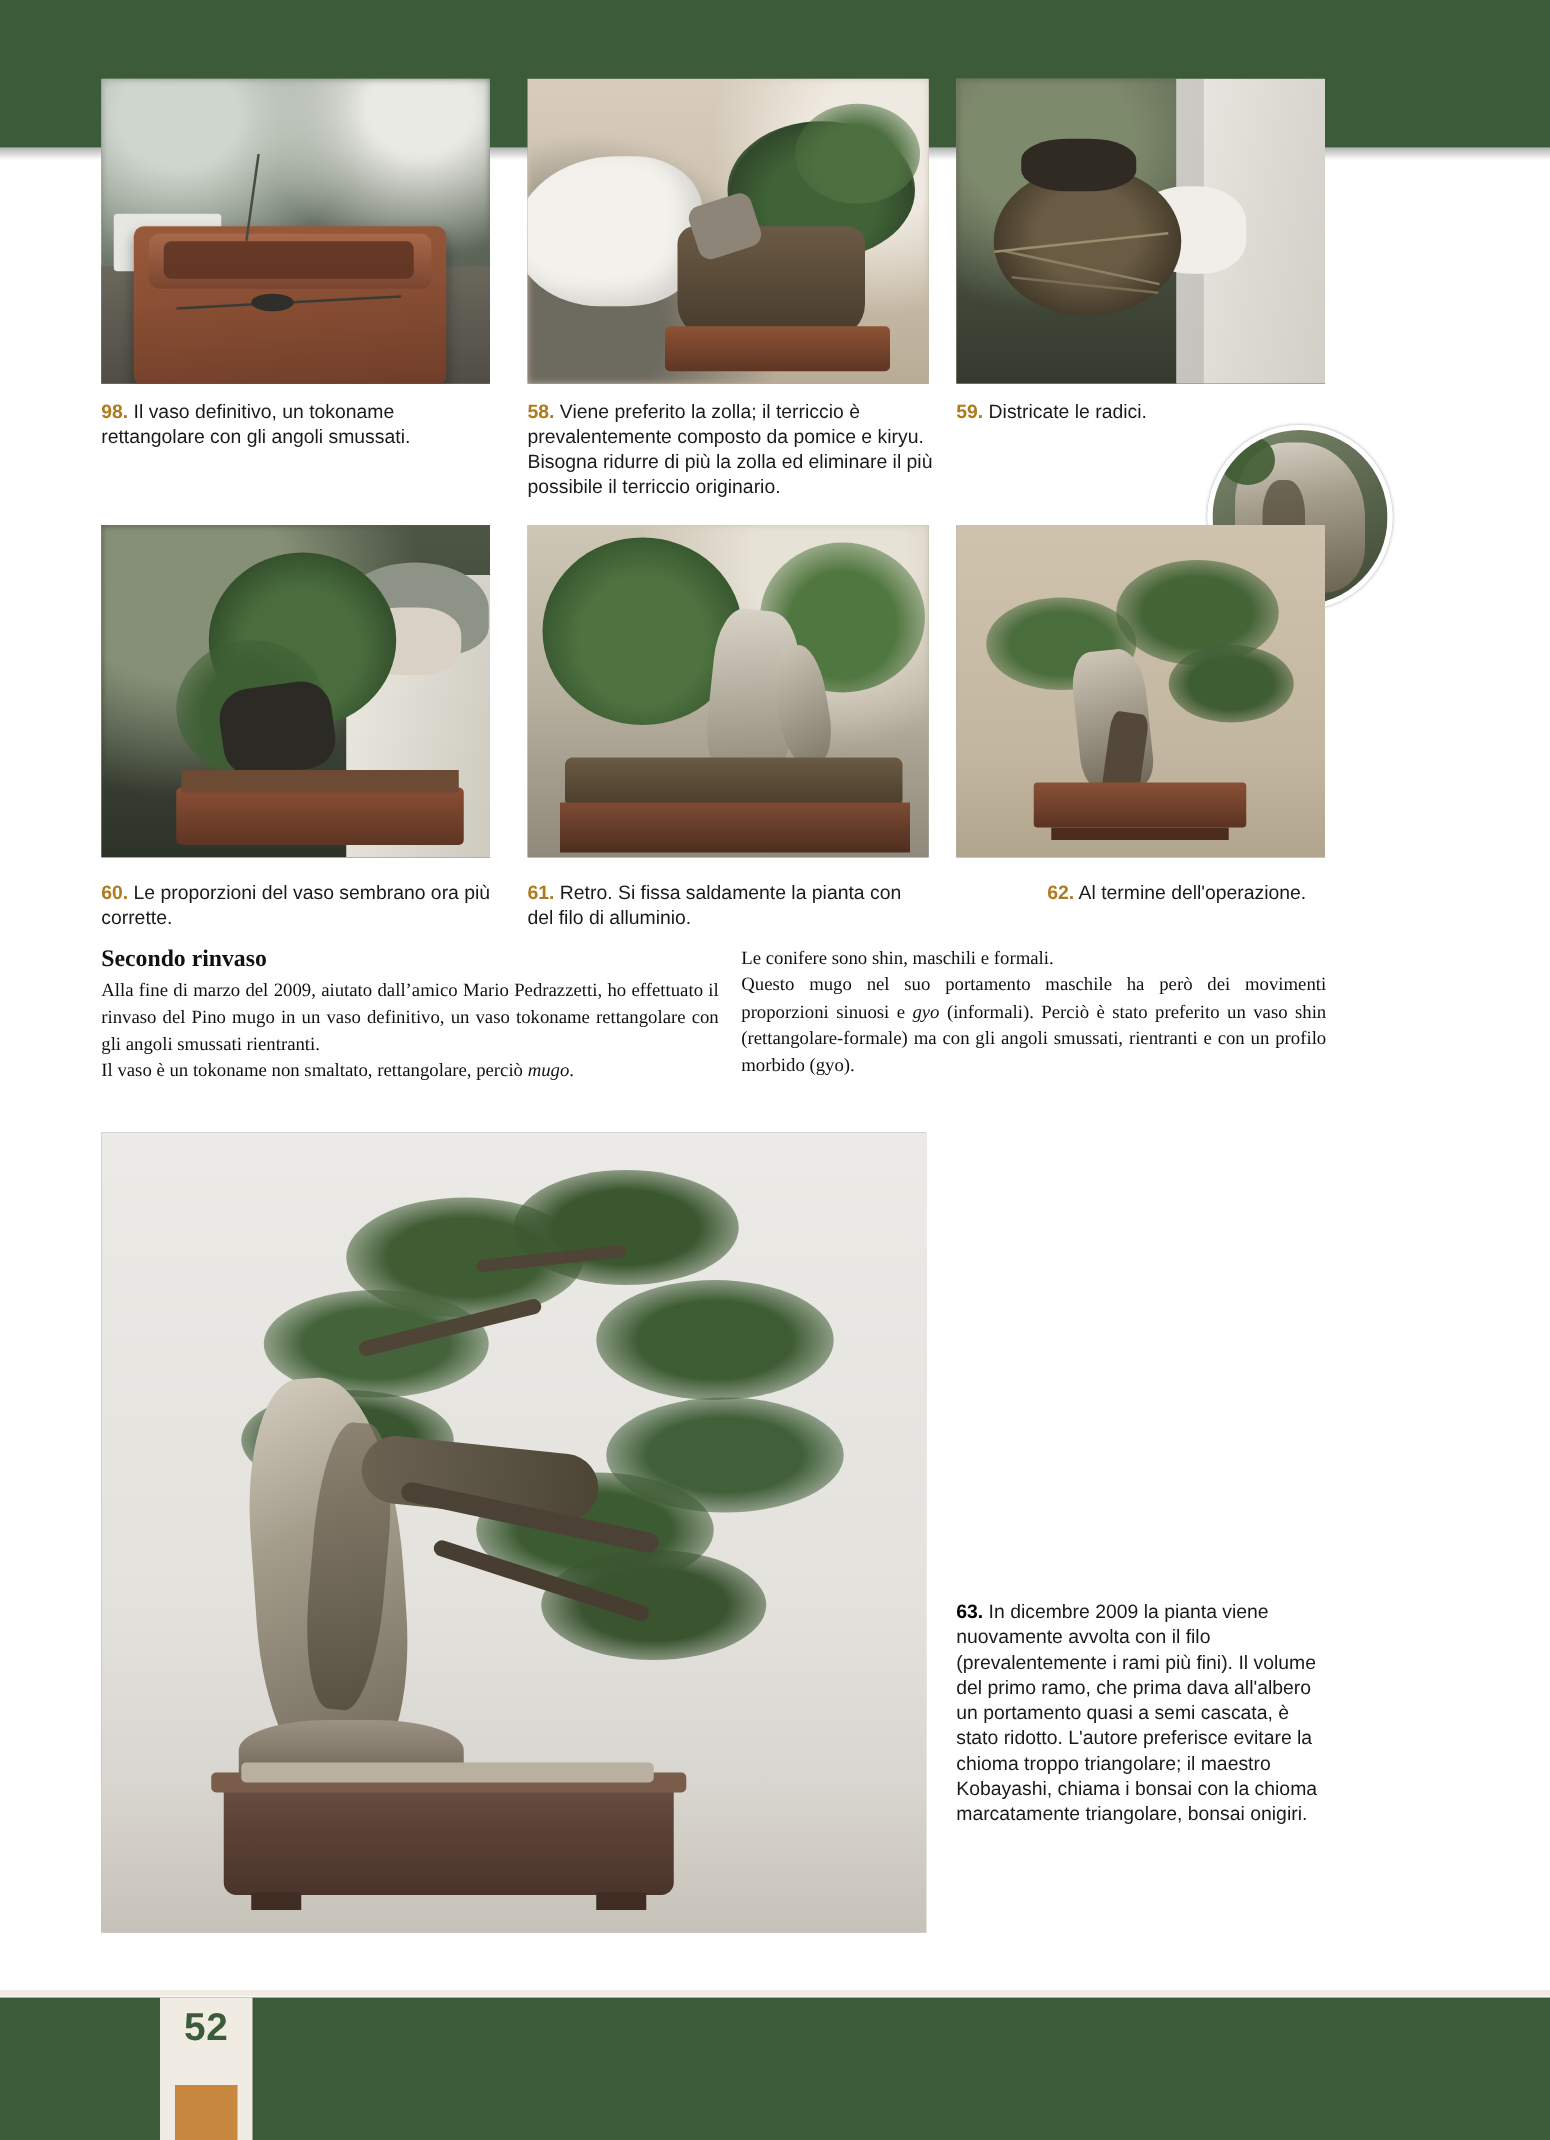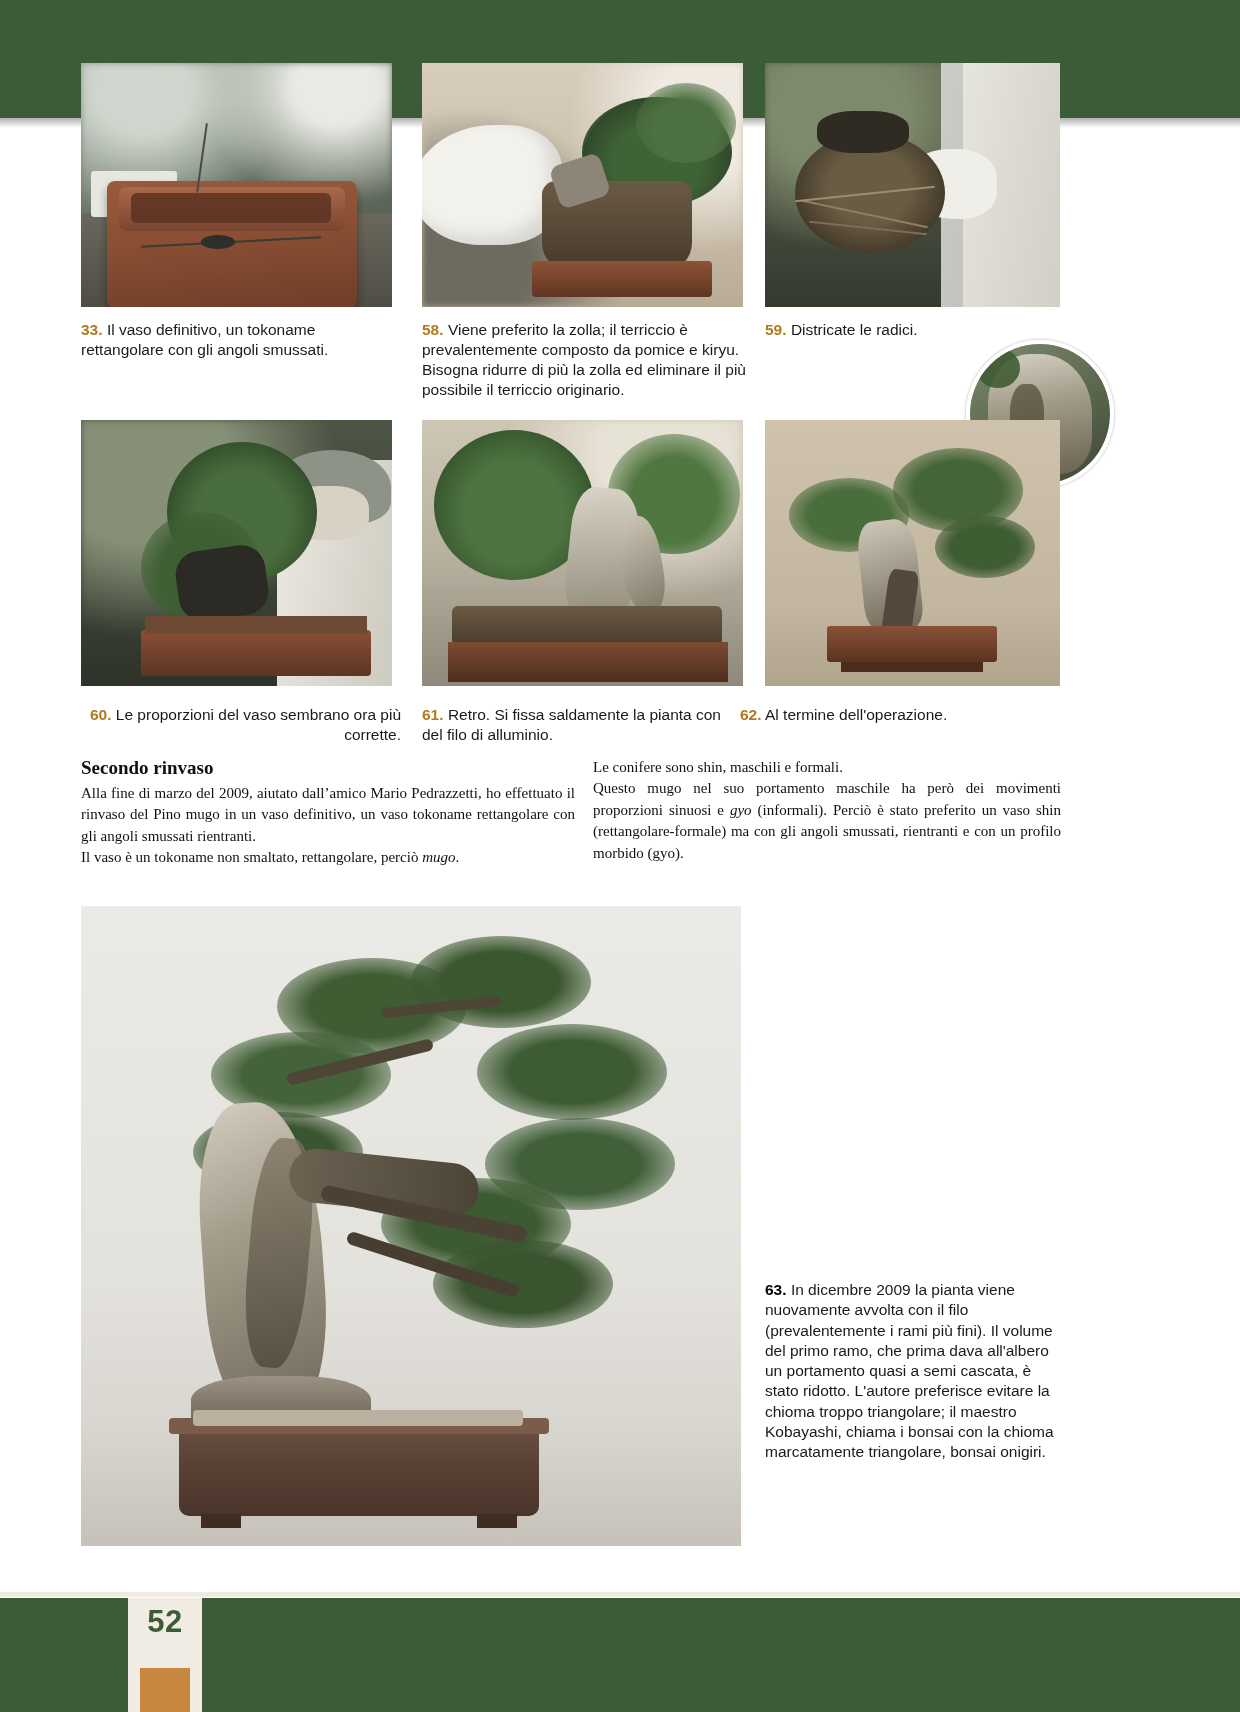"33." b { text: 33 -> 98 }
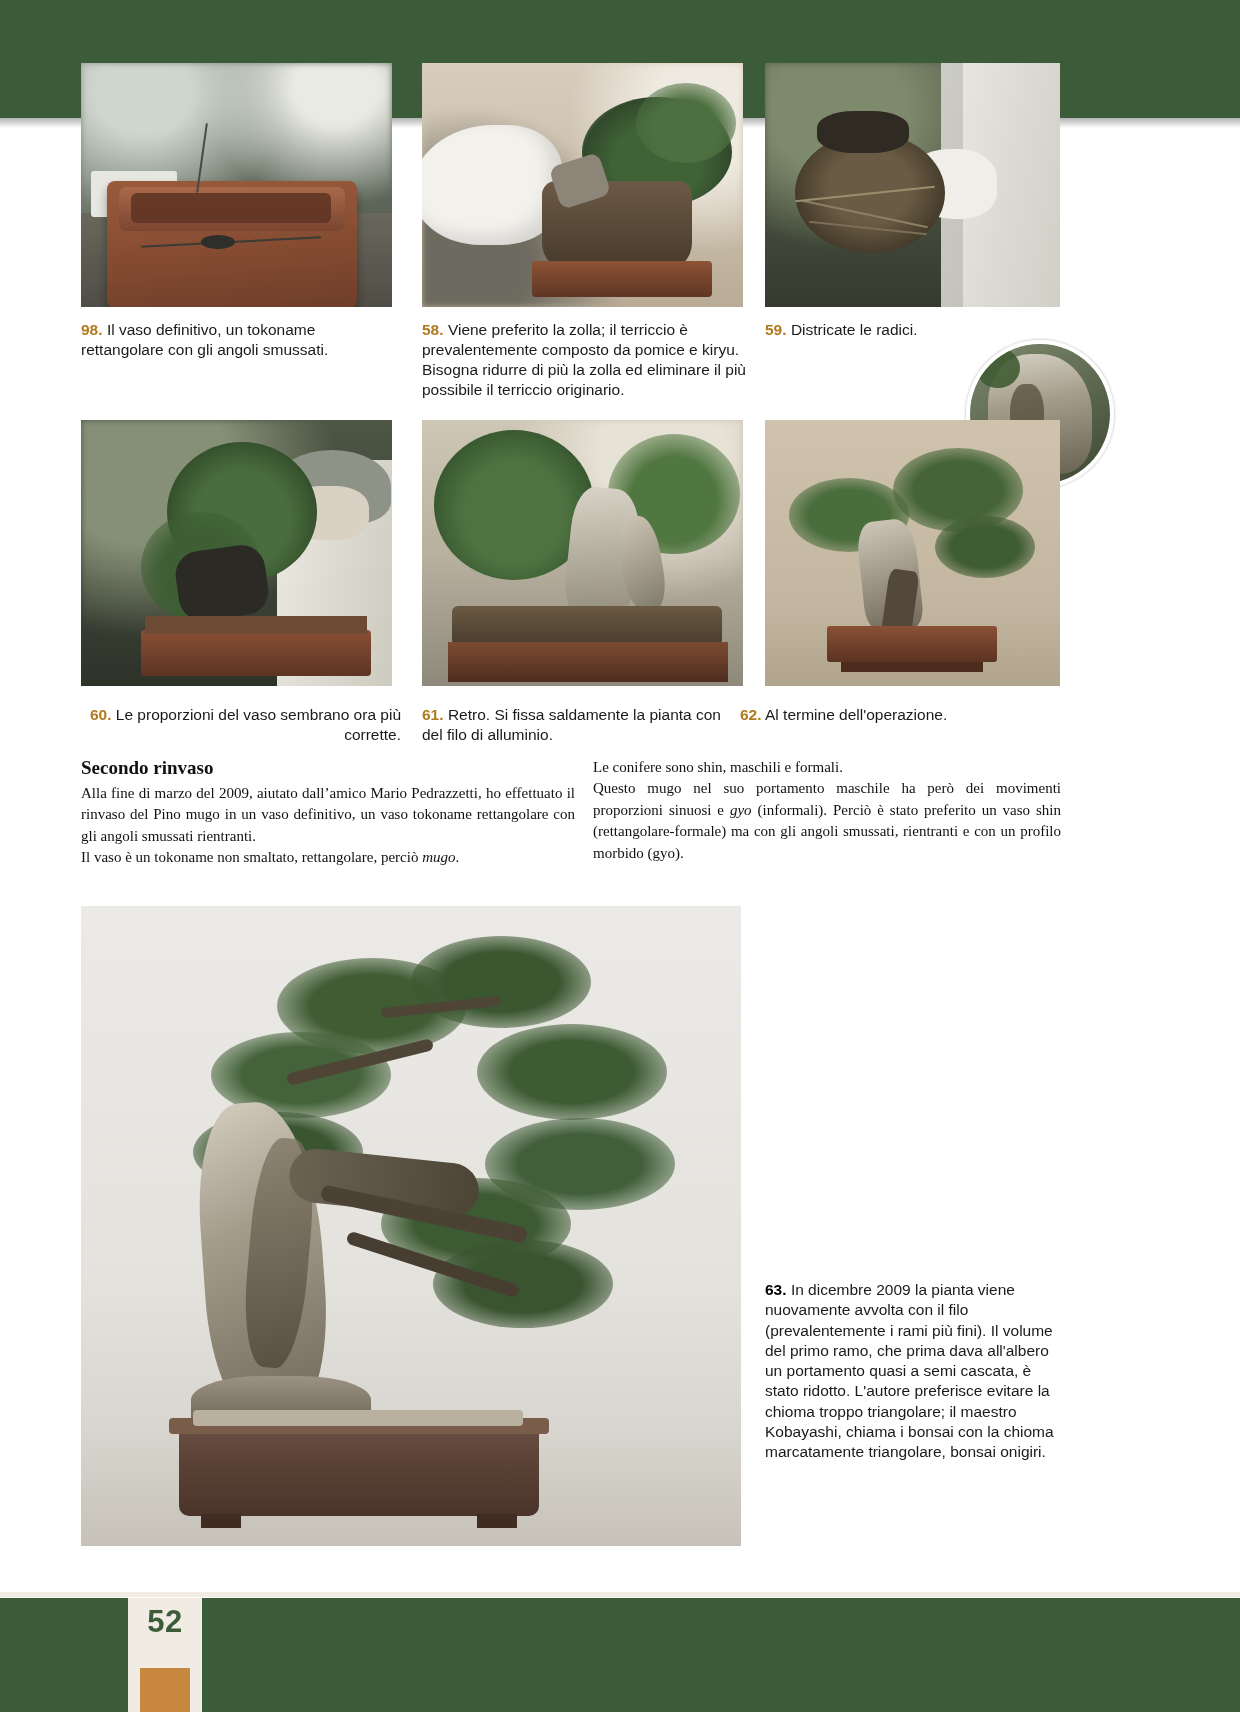"60. Le proporzioni del vaso" div.cap { text-align: right -> none }
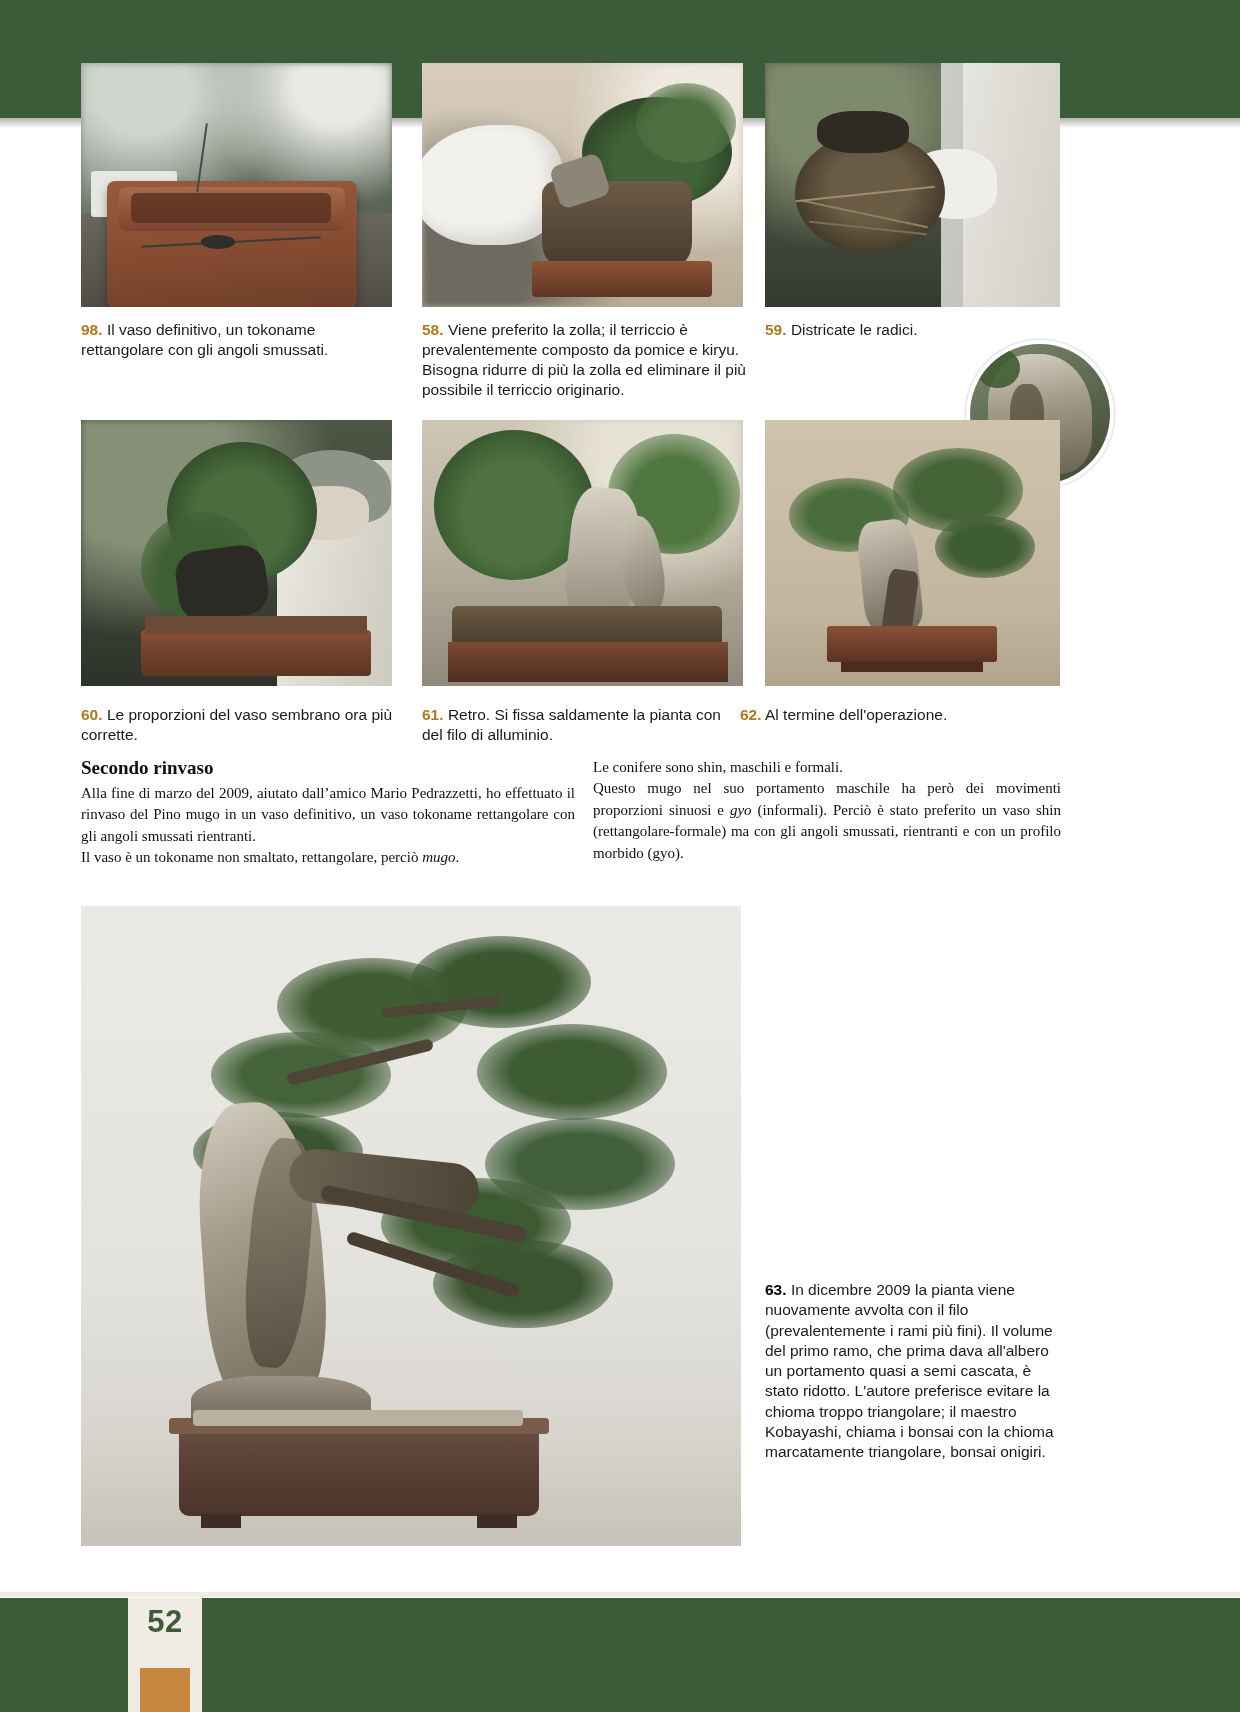"62. Al termine dell'operazione." div.cap { left: 740px -> 765px; text-align: none -> right }
